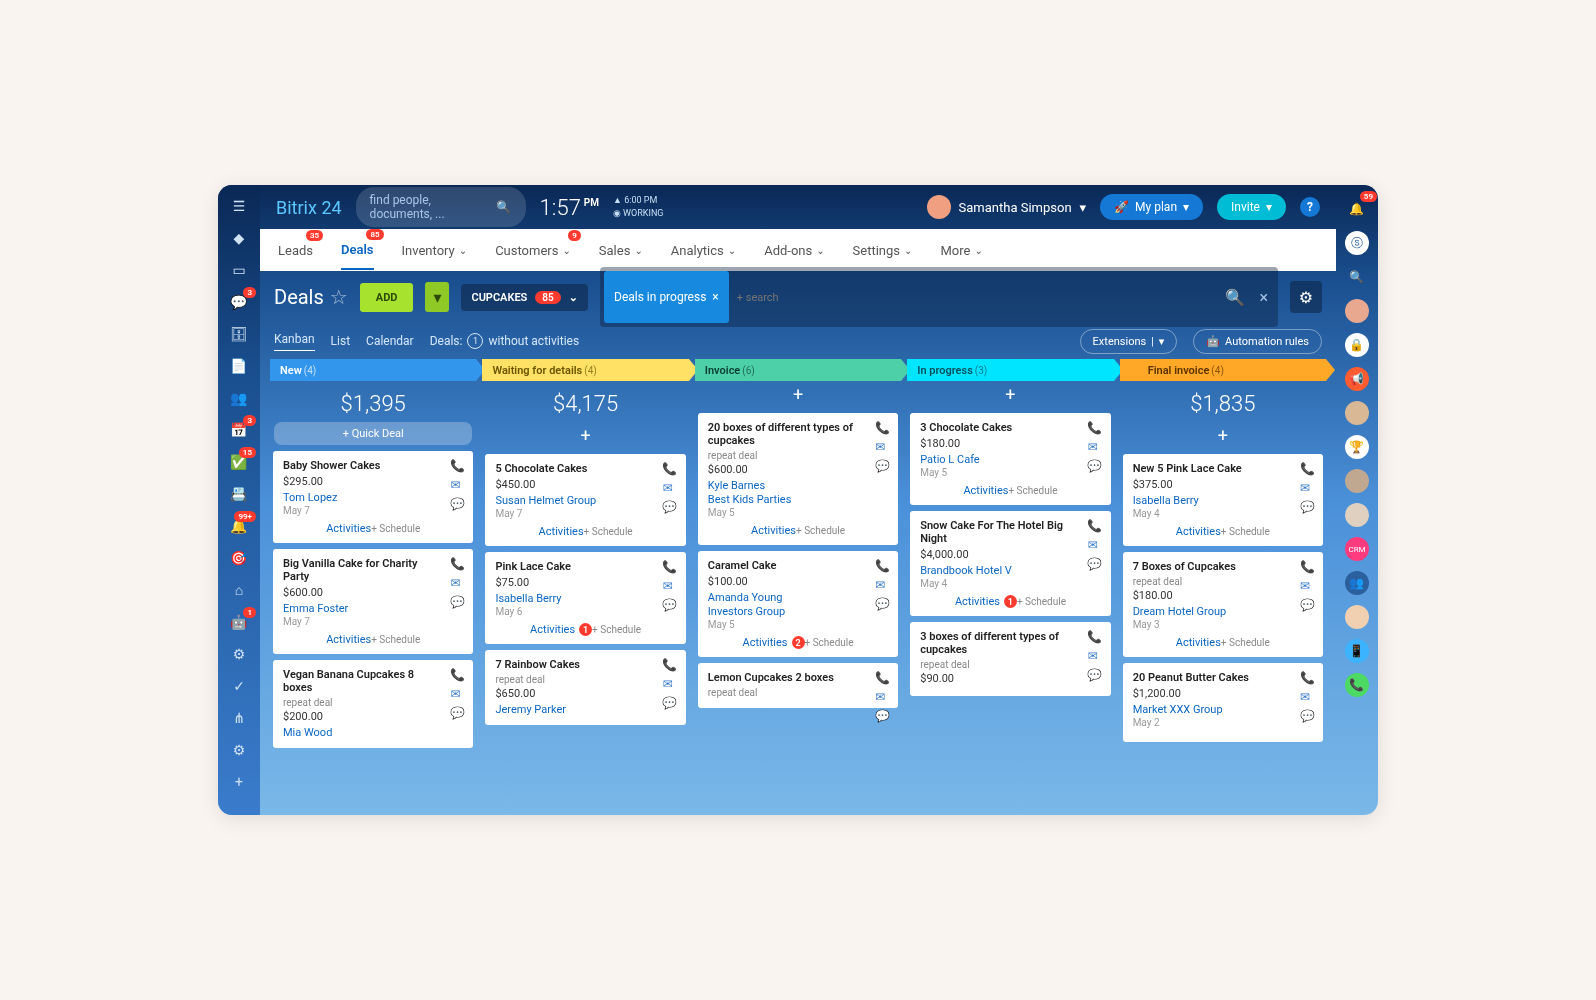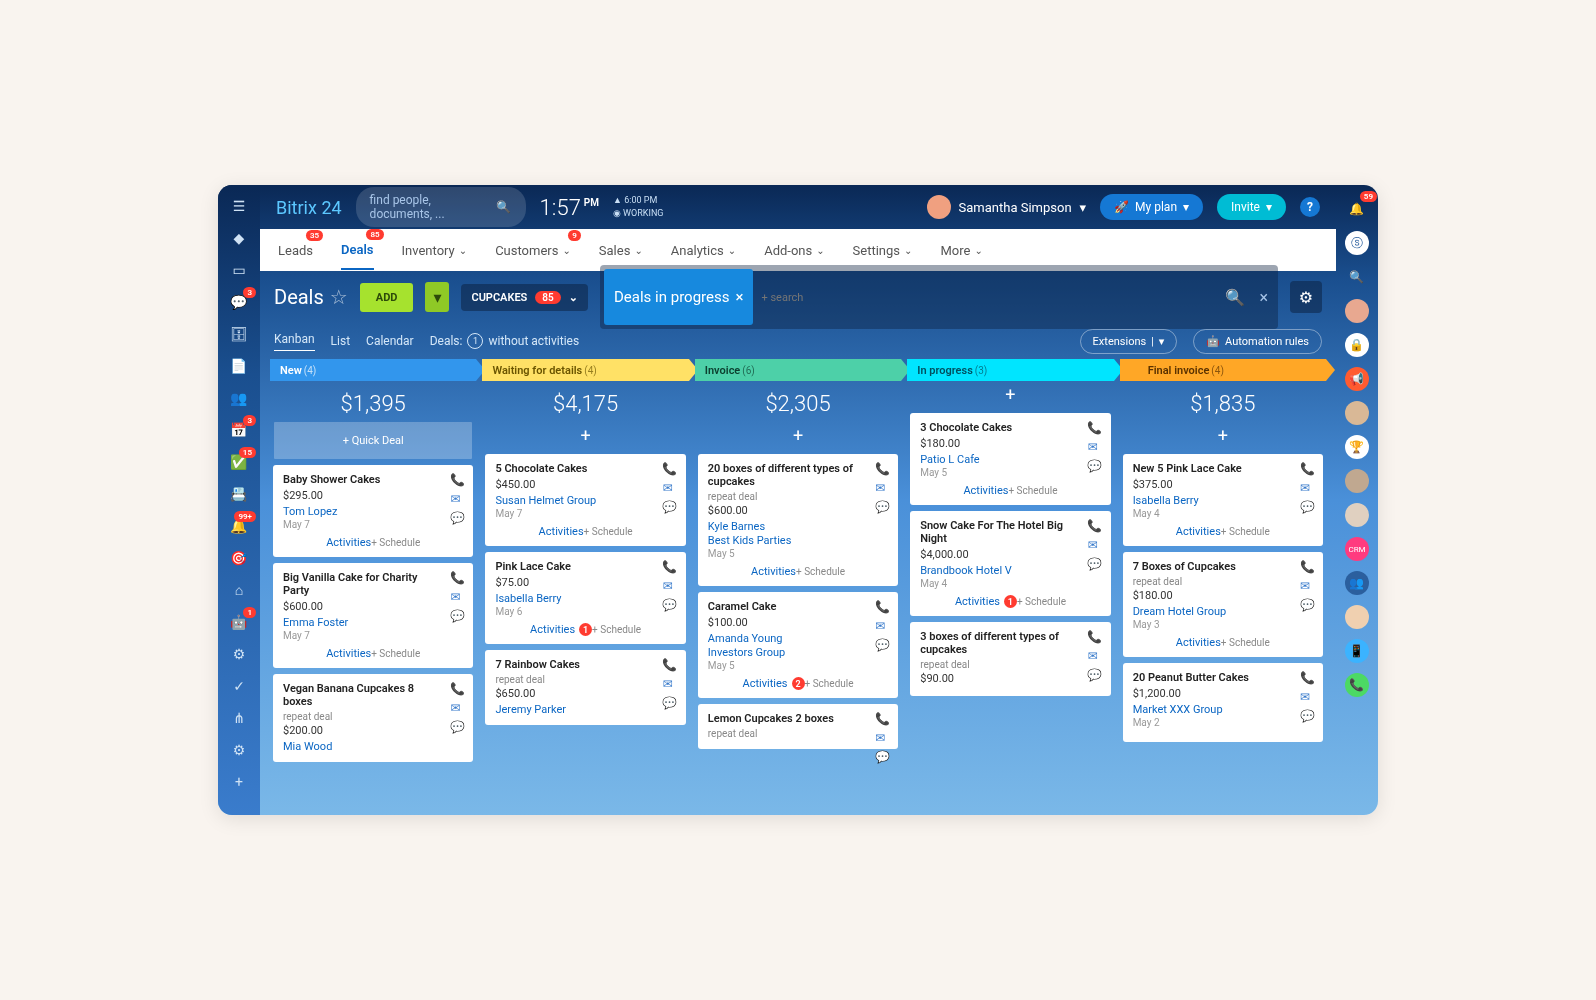"Deals in progress" .chip { font-size: 15px -> 12px }
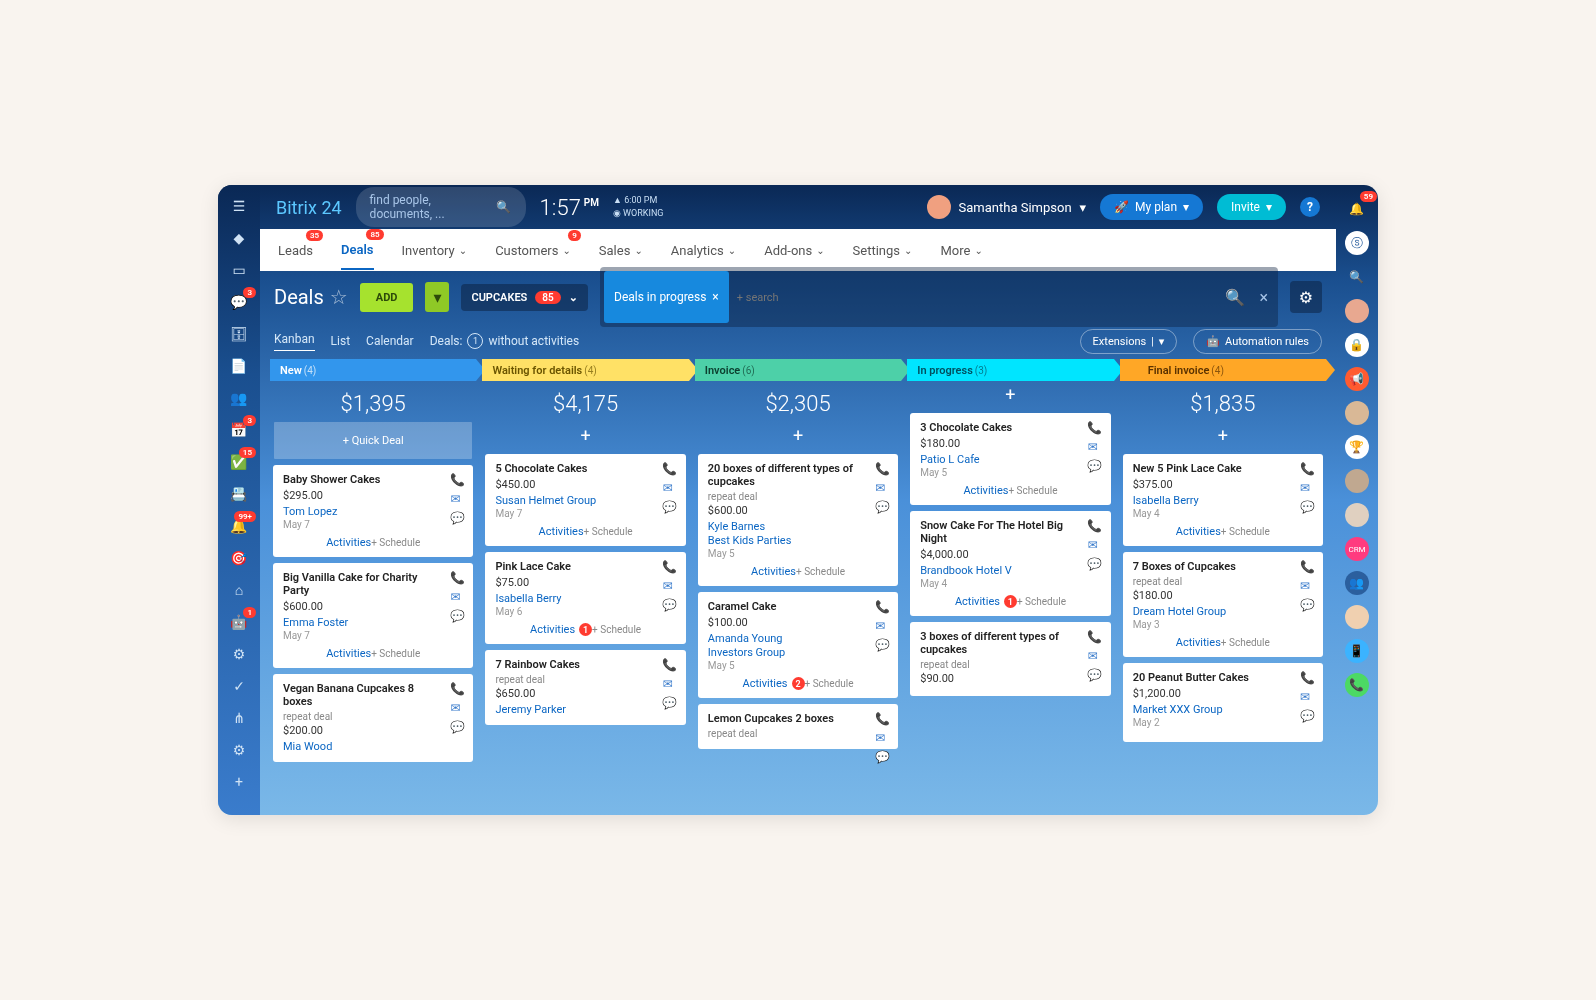"$2,305" div.col-total { html: <div>$2,305</div> -> none }
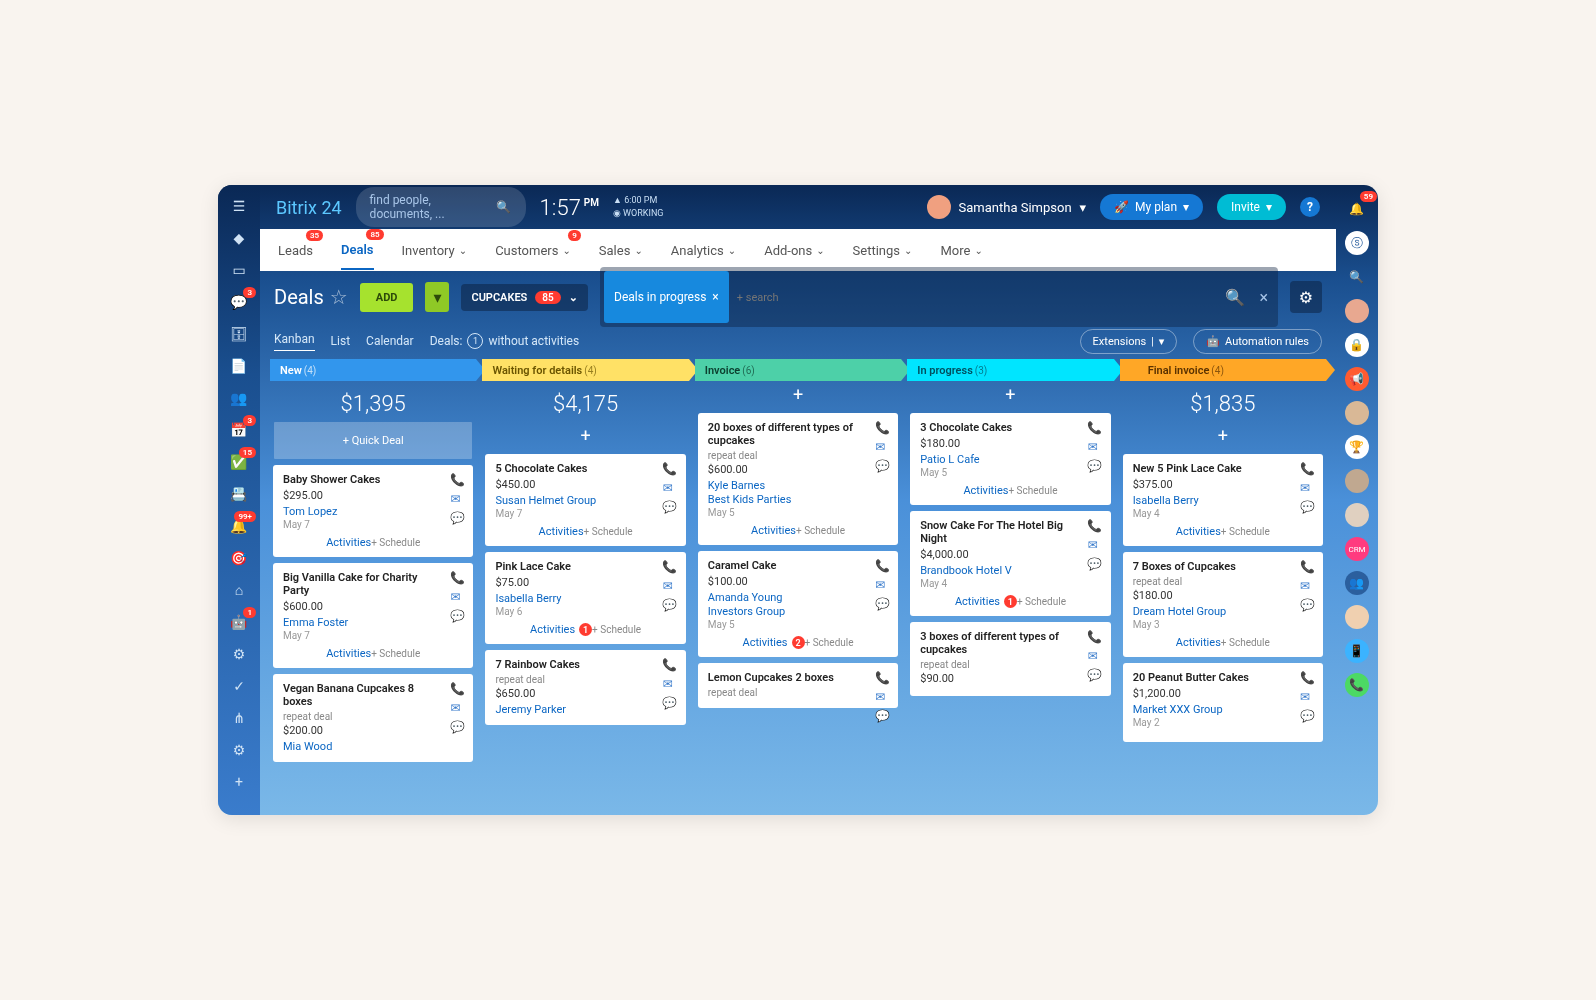"+ Quick Deal" .qd { border-radius: 1px -> 8px; padding: 12px -> 5px }
